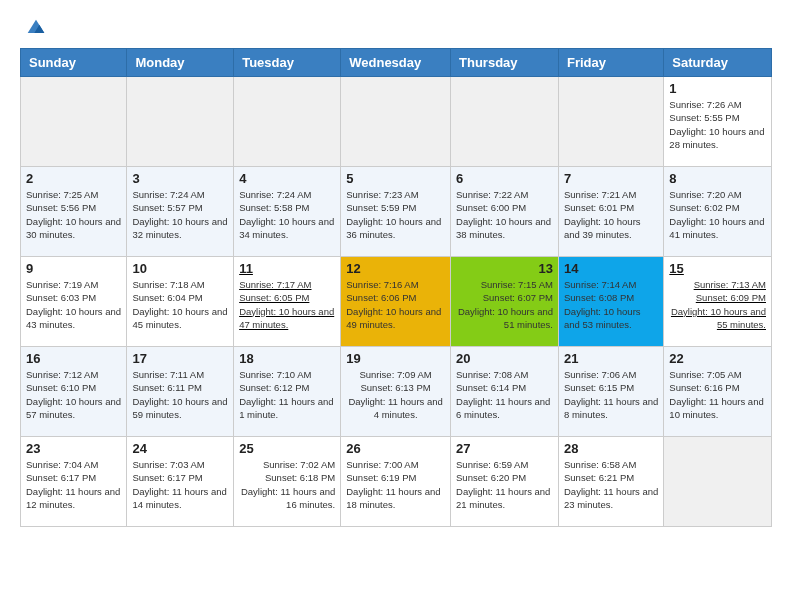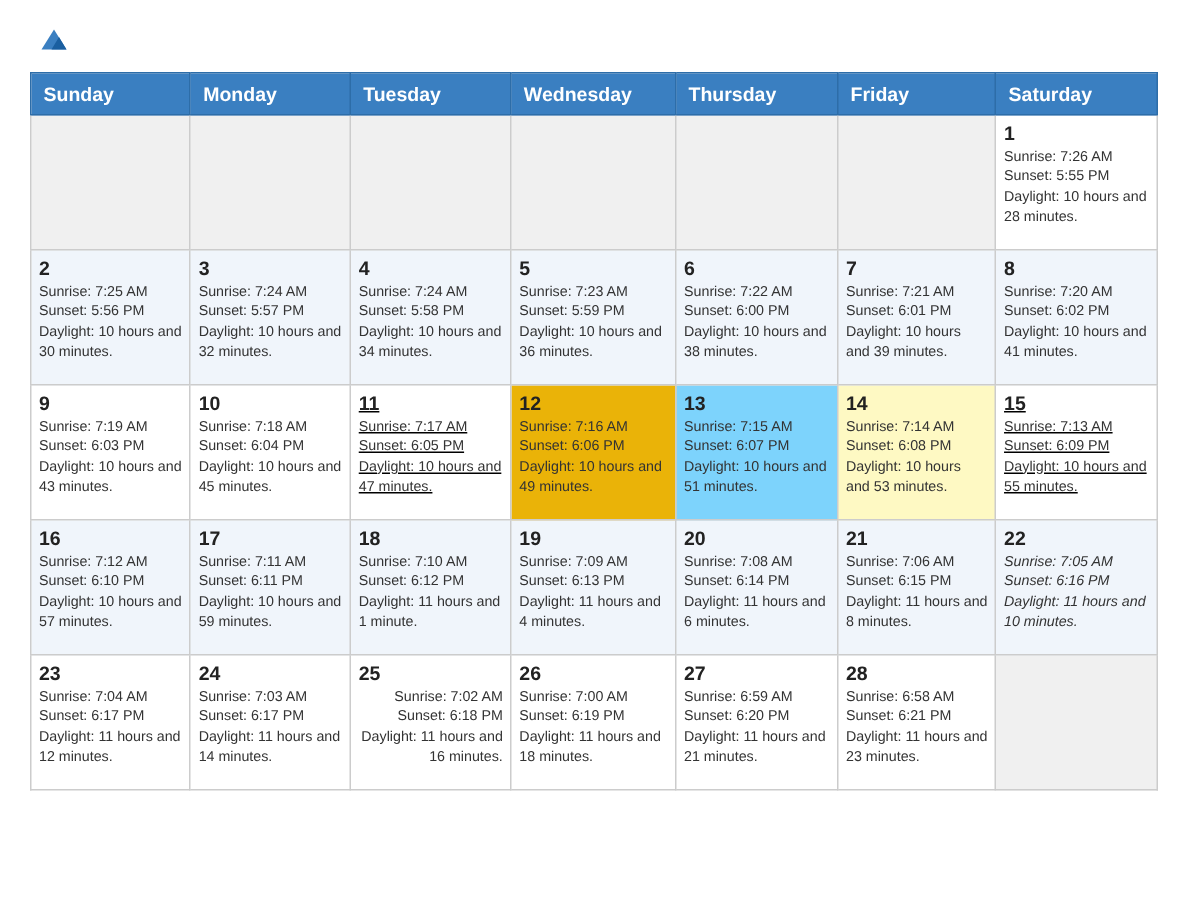"13" td { background: #7dd3fc -> #84cc16; text-align: none -> right }
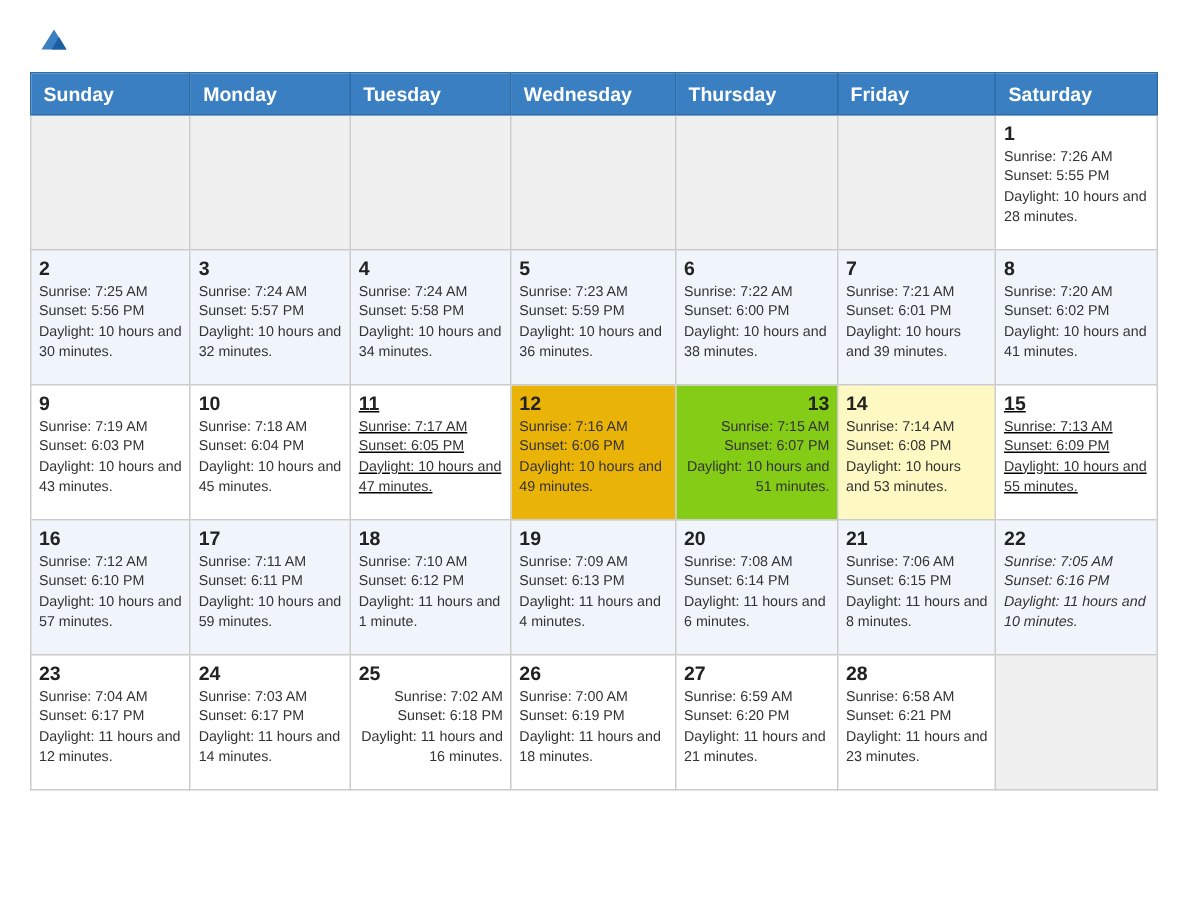"14" td { background: #fef9c3 -> #0ea5e9 }
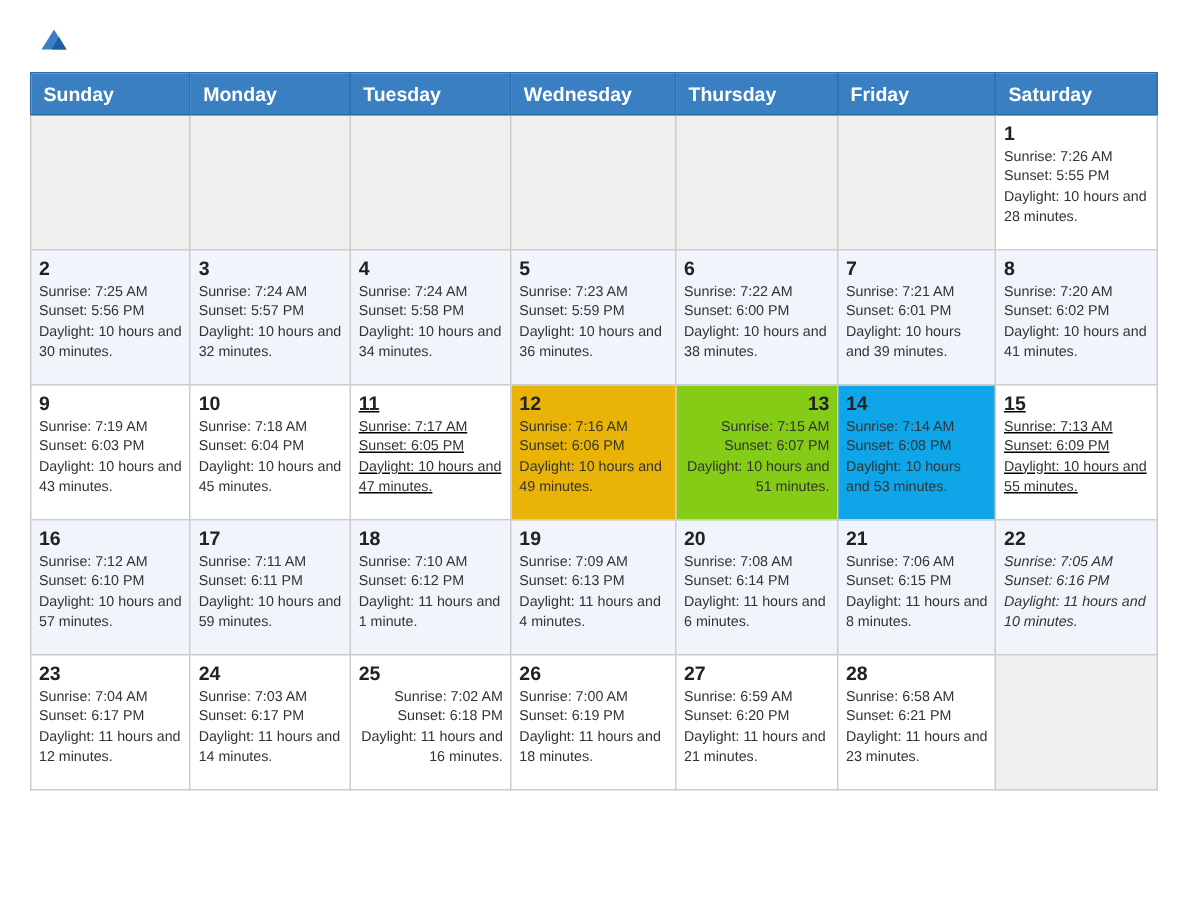"Sunrise: 7:13 AM" div.day-info { text-align: none -> right }
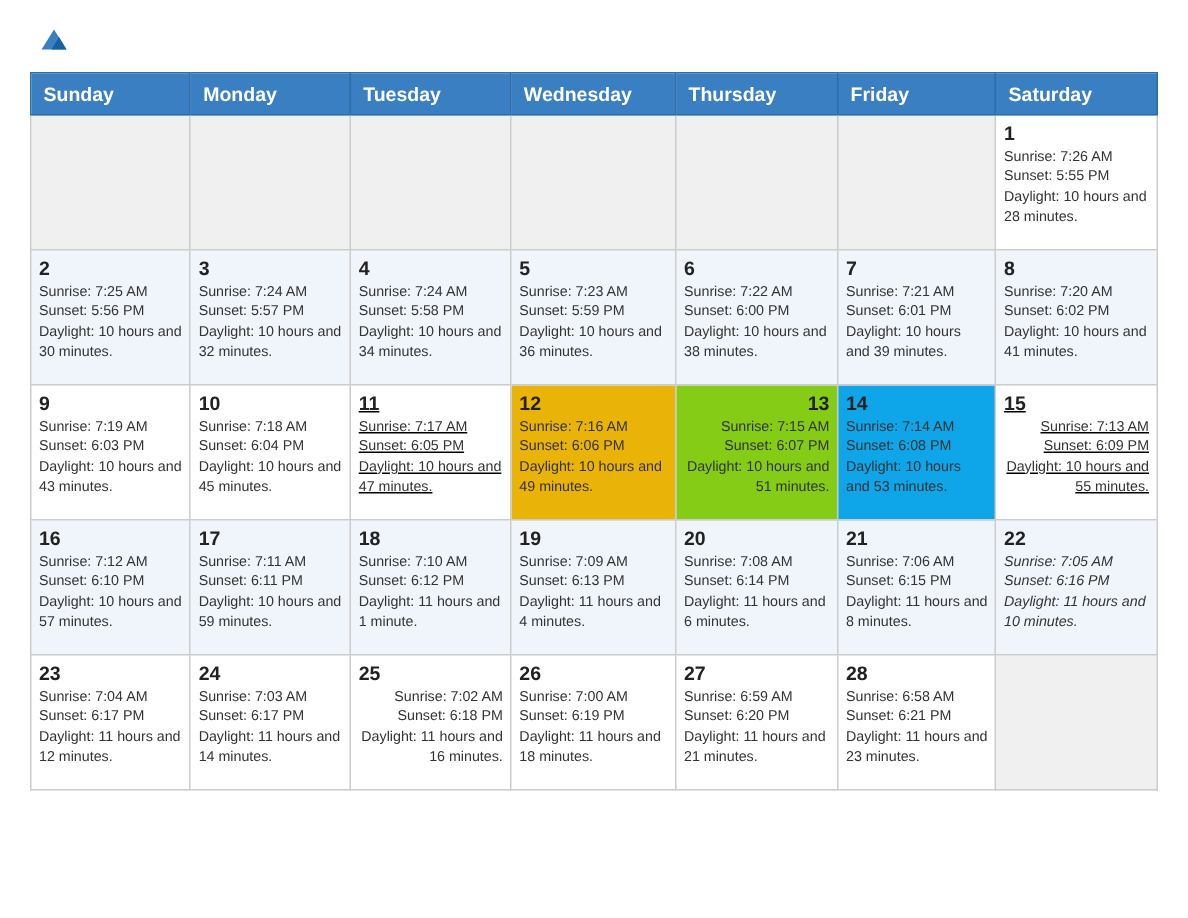"Sunrise: 7:09 AM" div.day-info { text-align: none -> center }
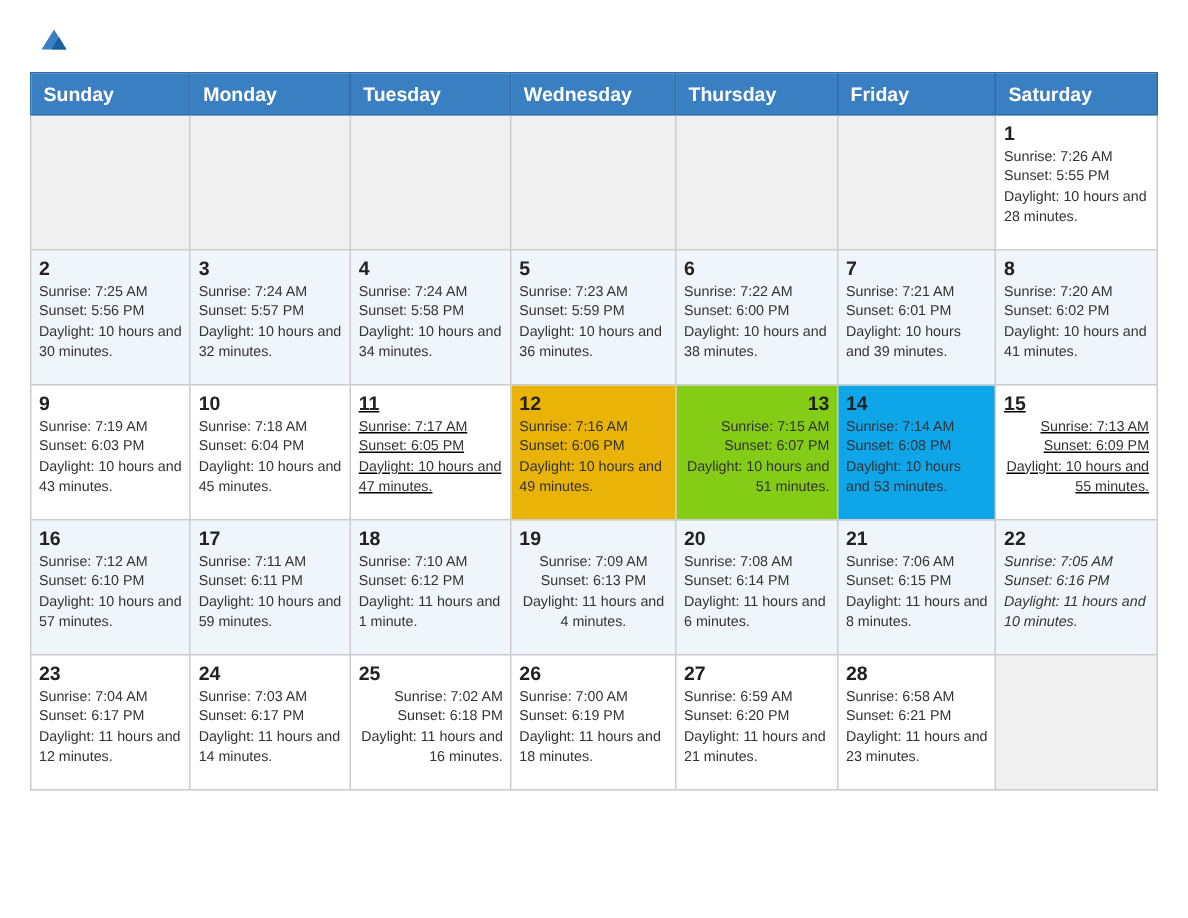"Sunrise: 7:05 AM" div.day-info { font-style: italic -> none }
